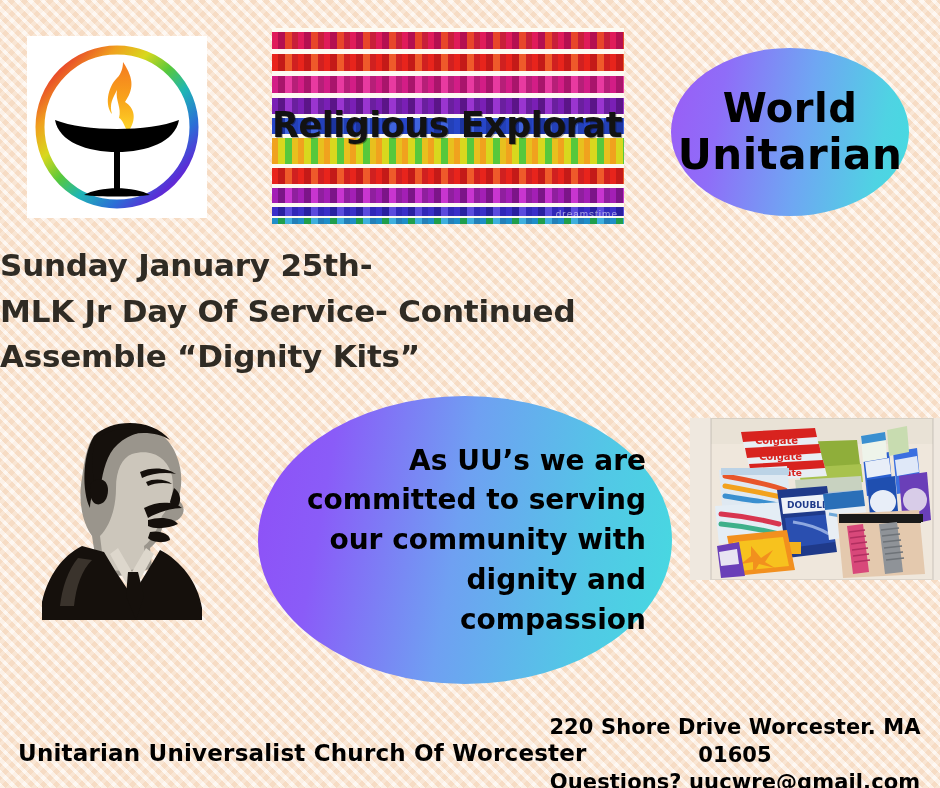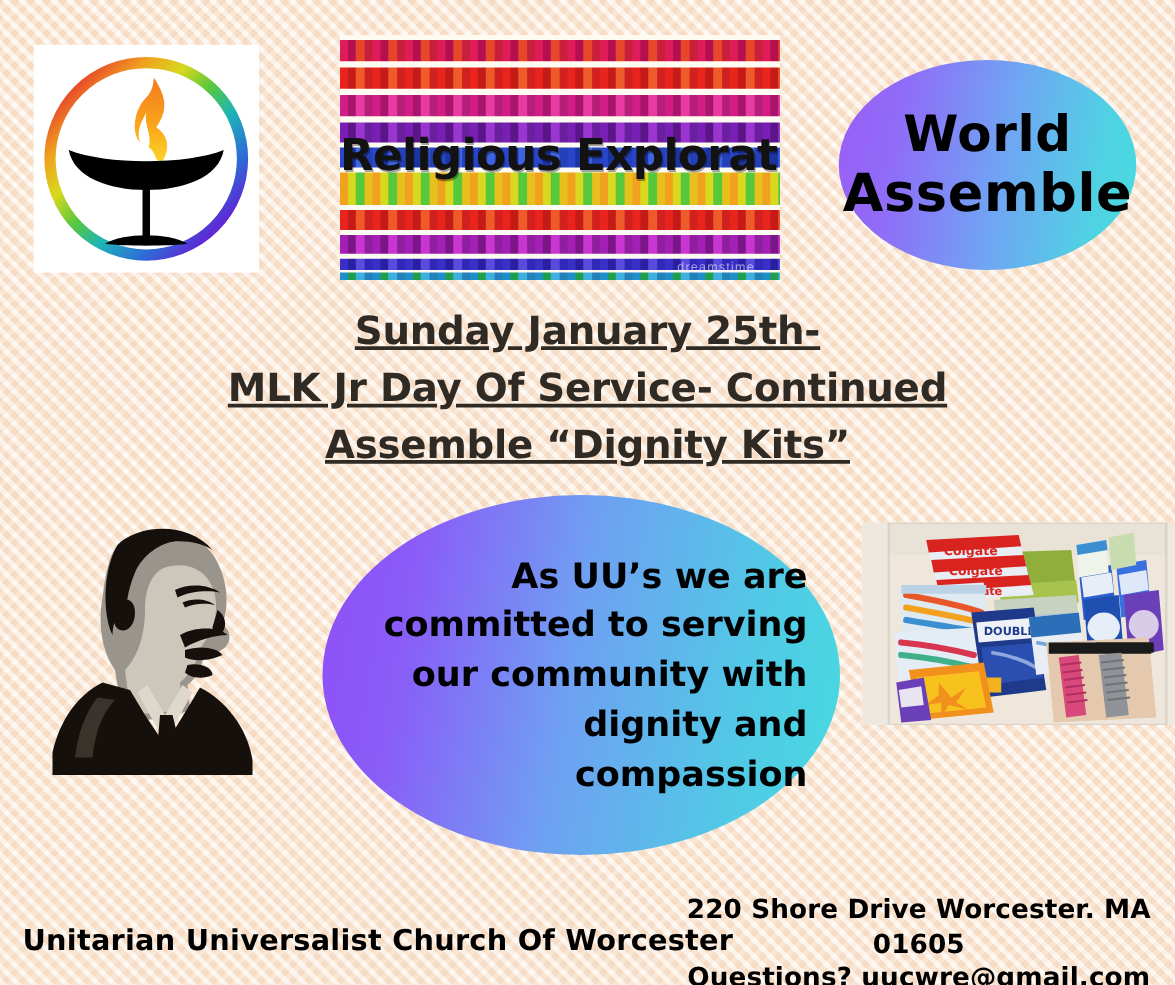"Assemble" div.wr-line { text: Assemble -> Unitarian }
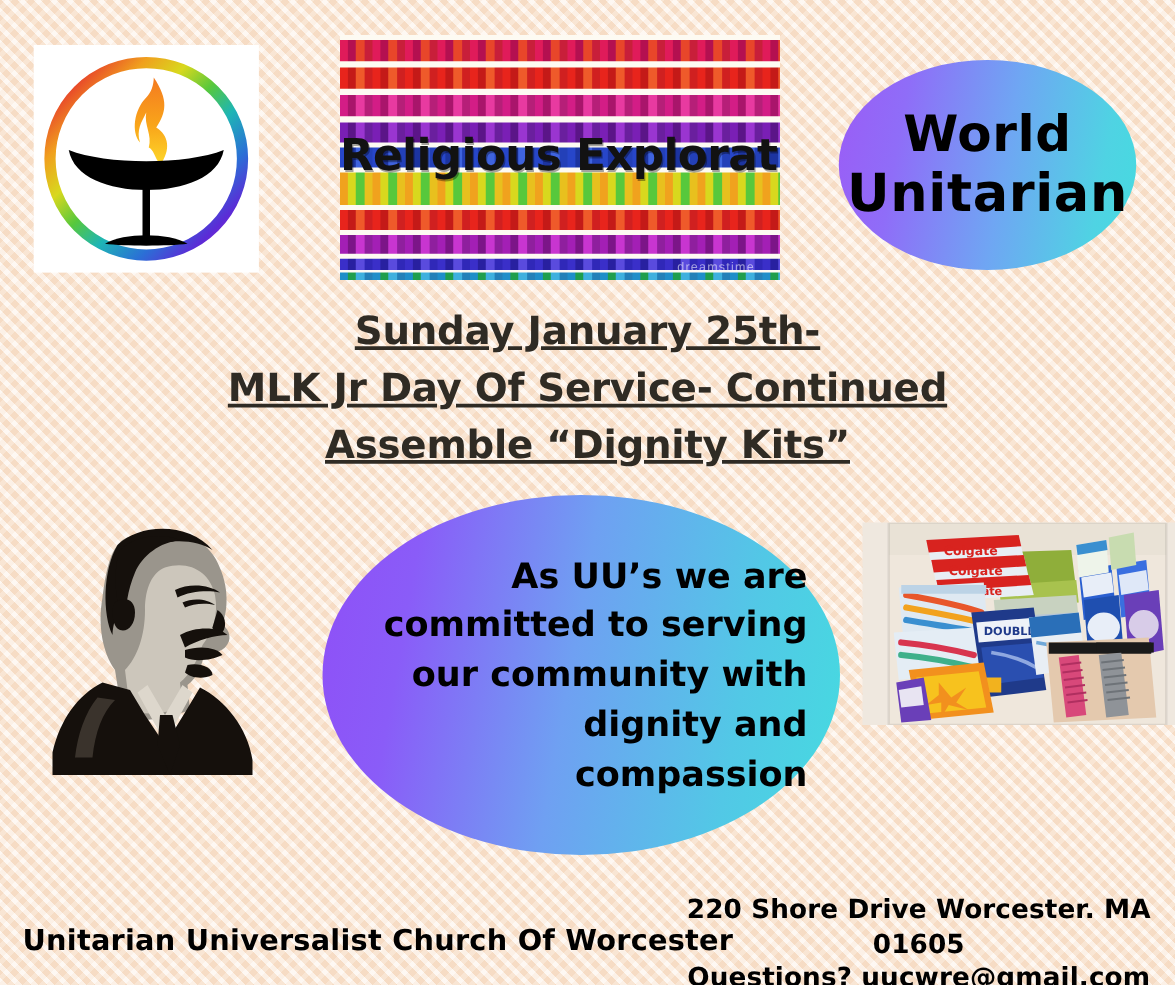"dreamstime" .re-watermark { right: 20px -> 6px }
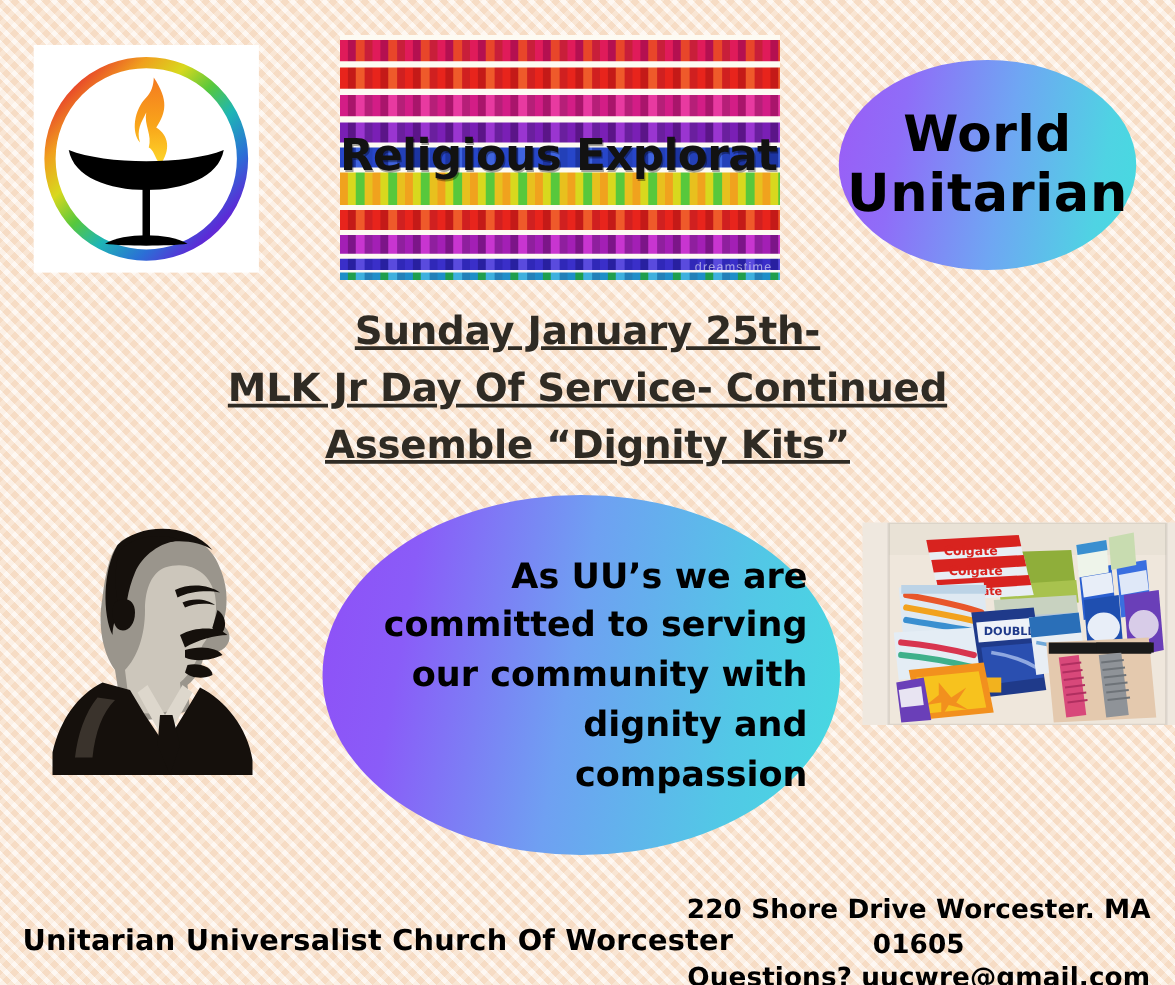"Sunday January 25th-" #main-title { text-align: center -> none; text-decoration: underline -> none }
